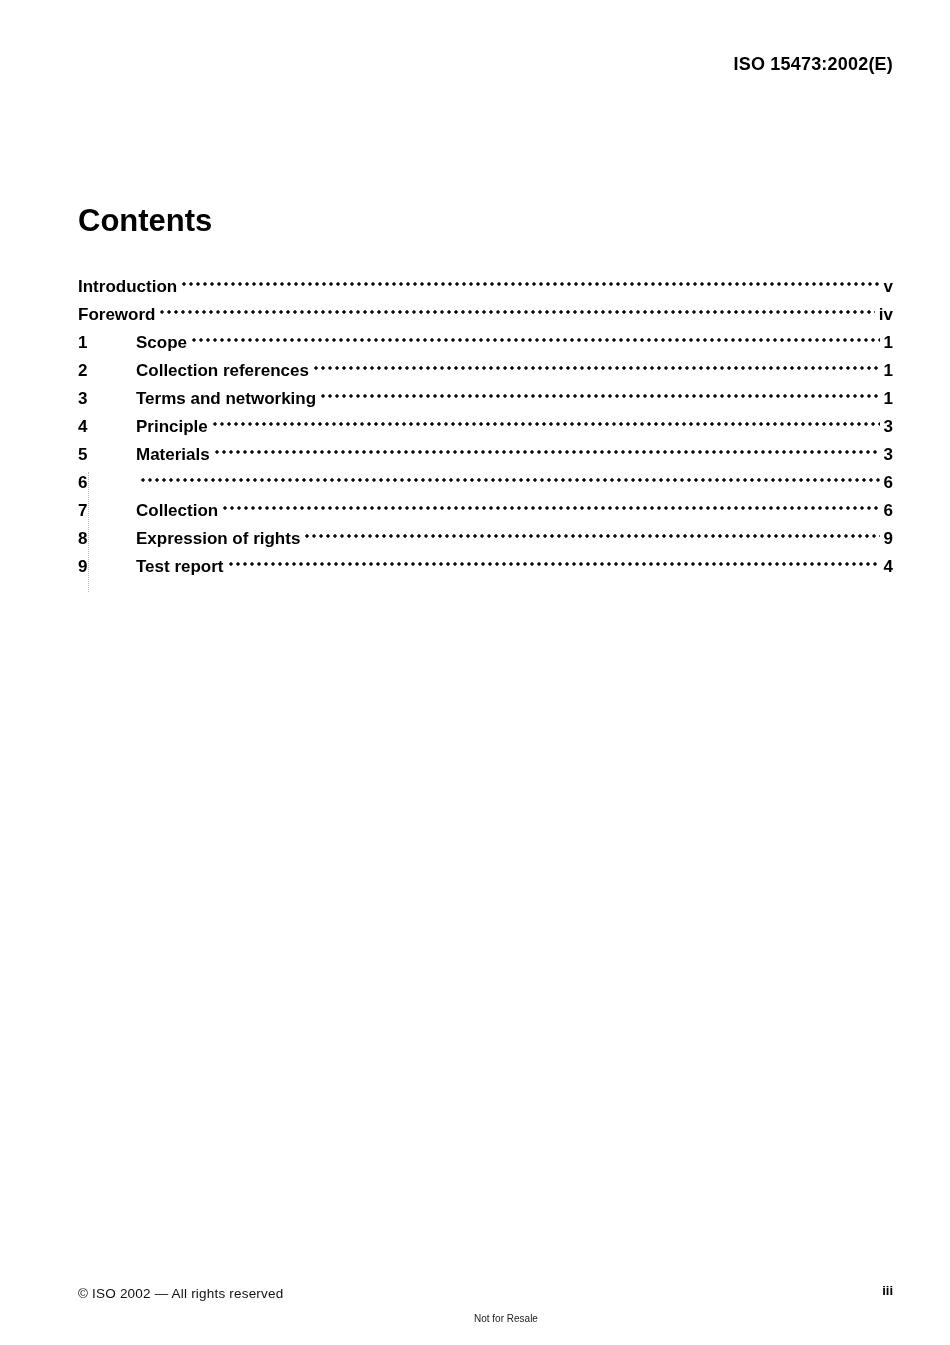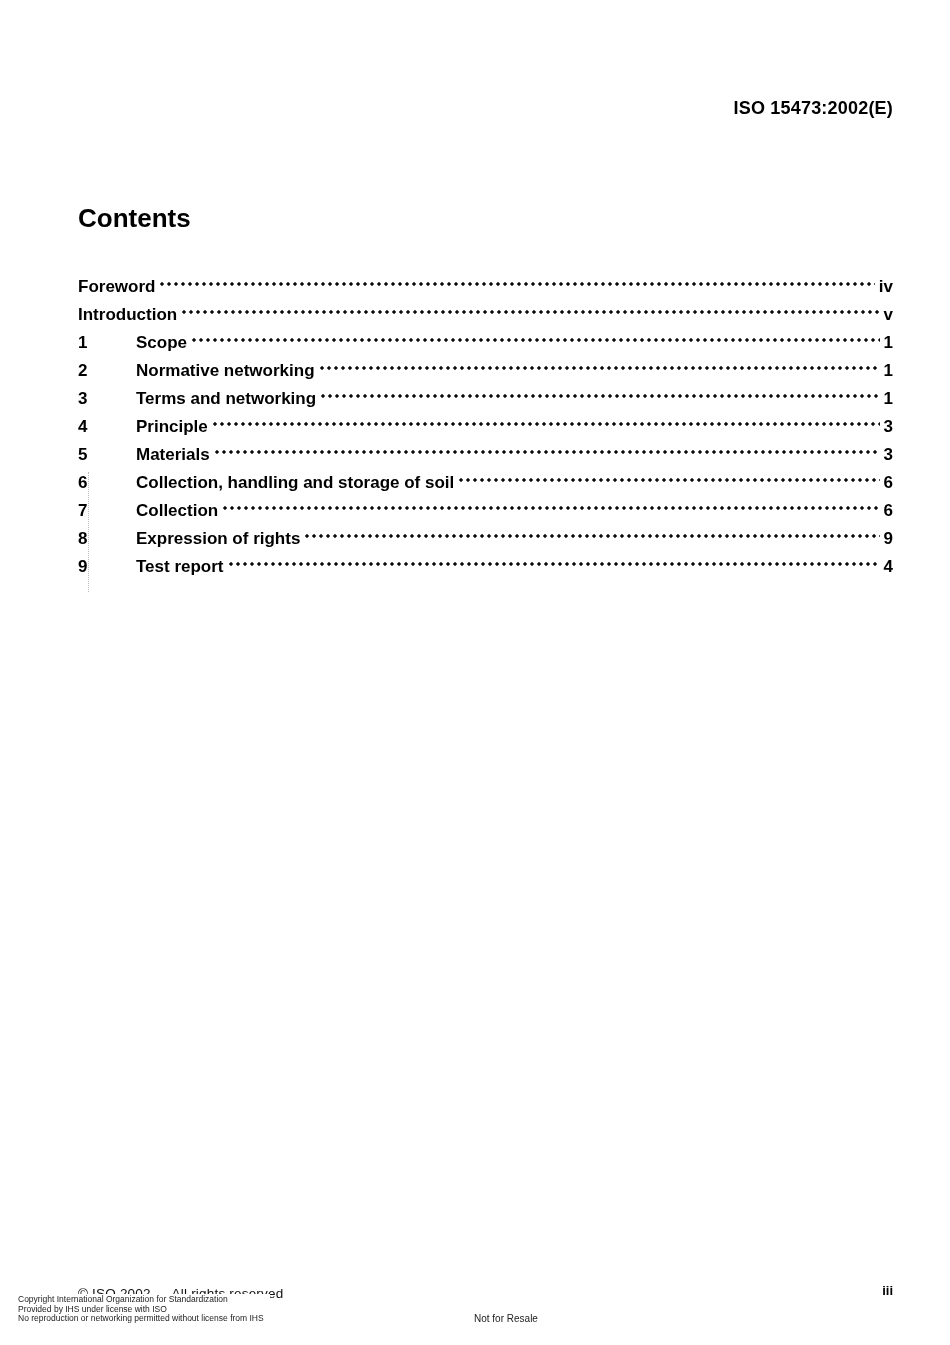"ISO 15473:2002(E)" .doc-ref { margin-top: 44px -> none }
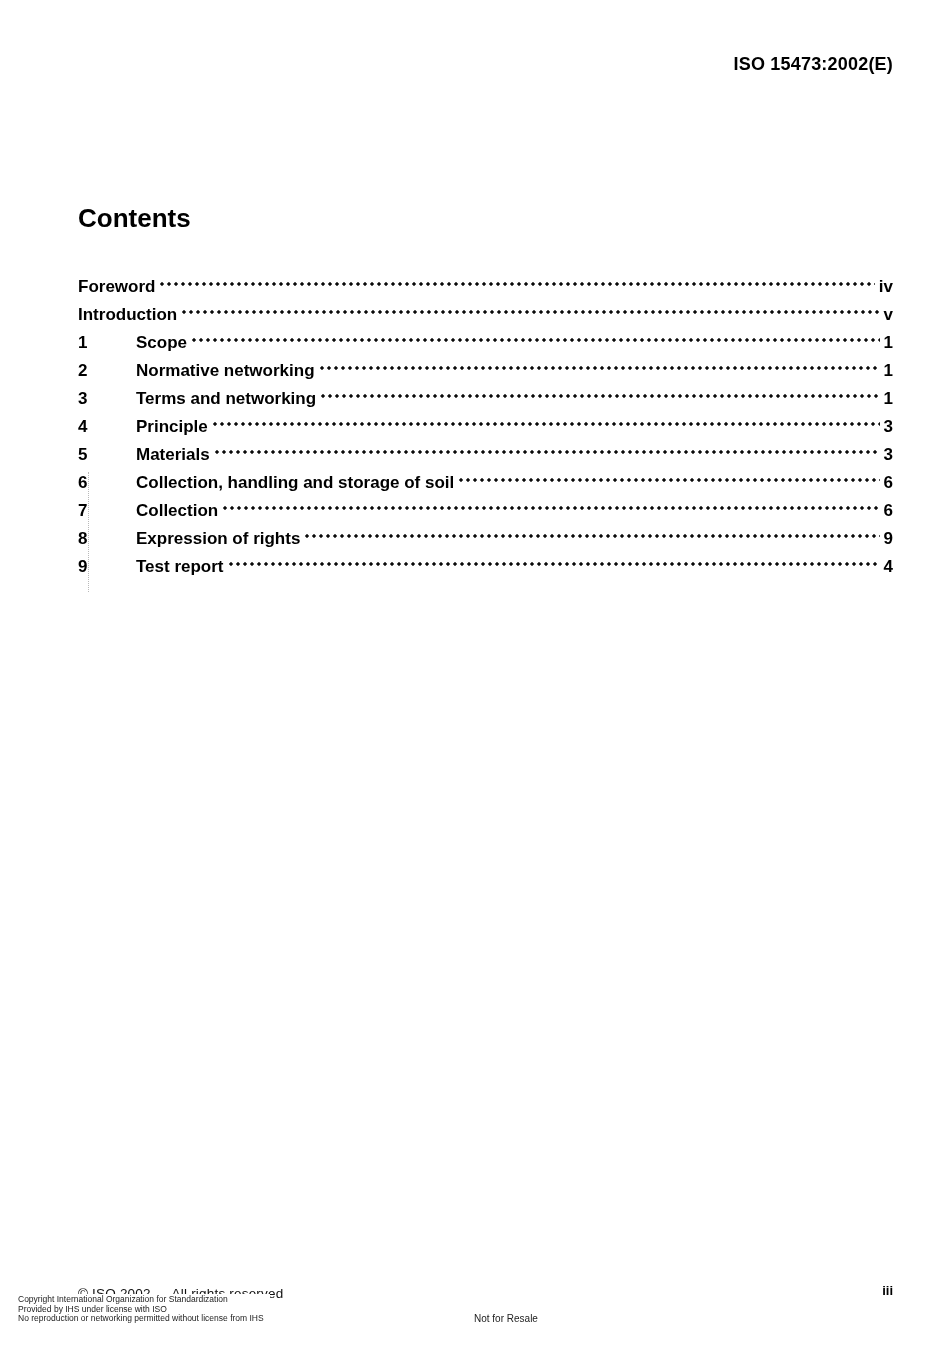"Contents" .contents-title { font-size: 26px -> 31px }
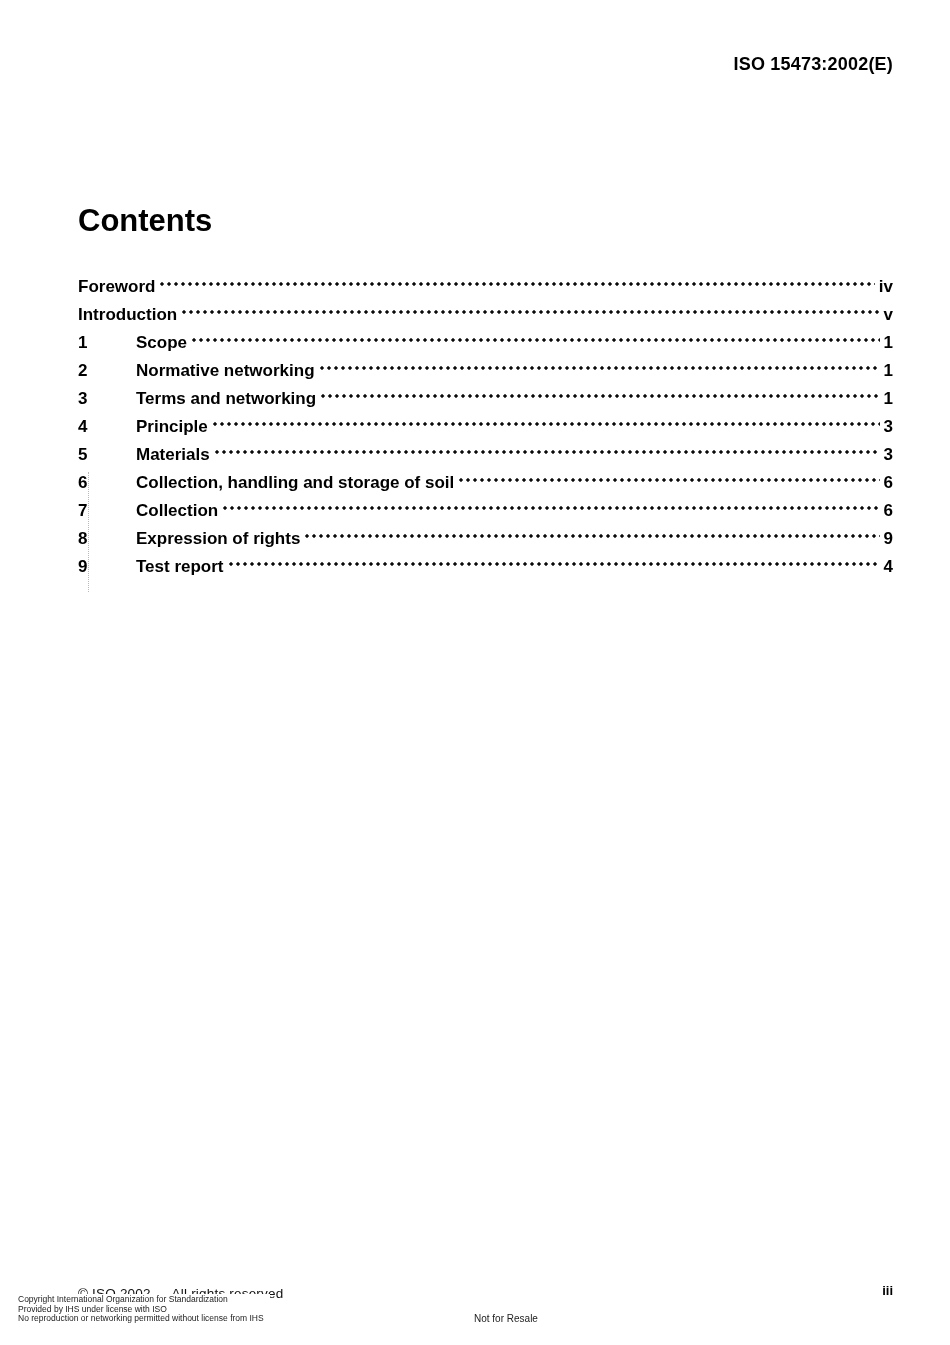"Foreword" div.toc-row { order: before "Introduction" -> after "Introduction" }
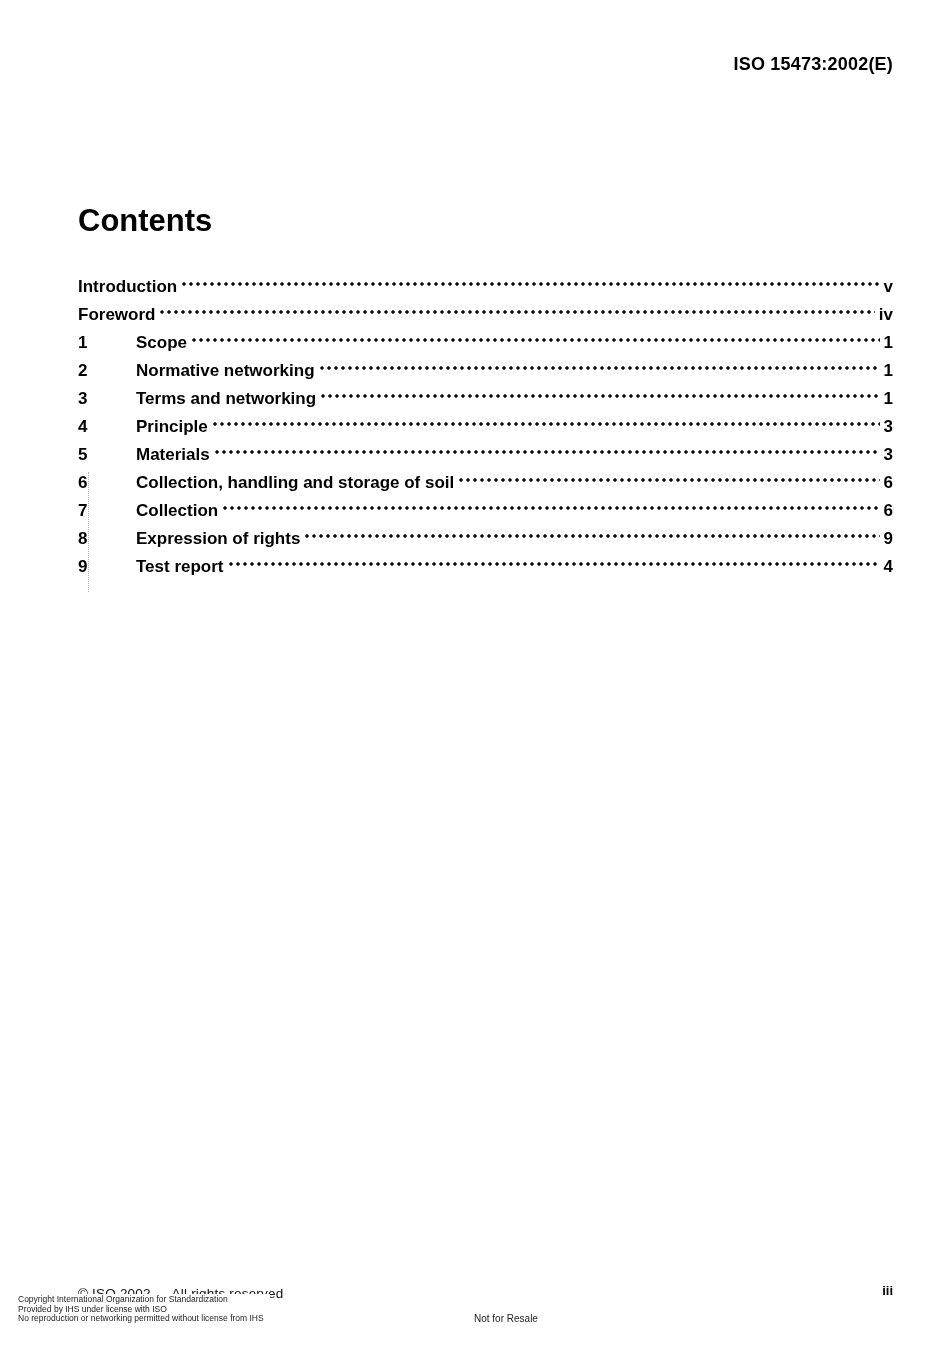"Normative networking" span.toc-label { text: Normative networking -> Collection references }
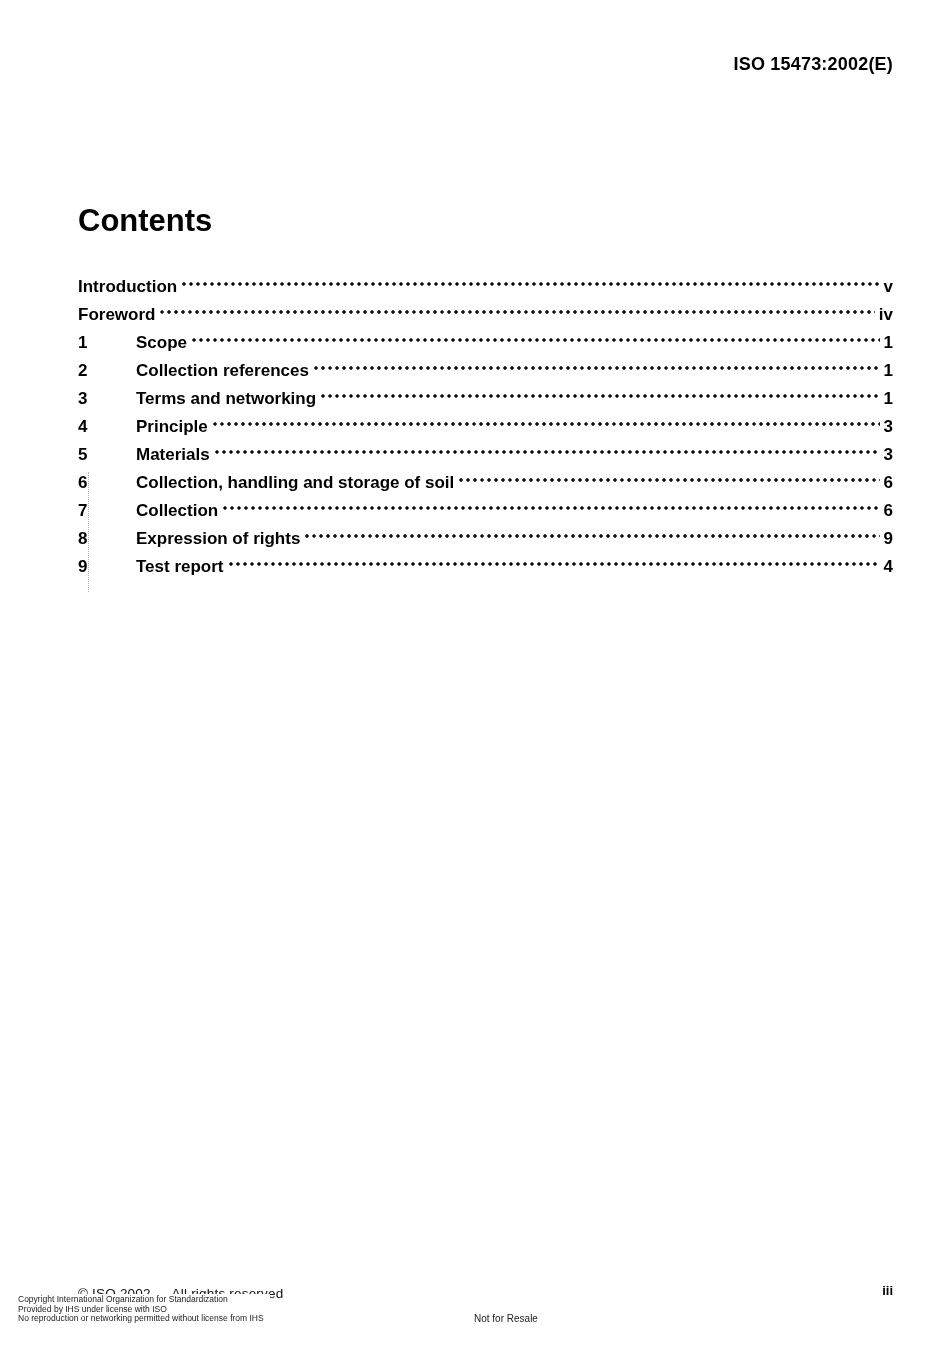"Collection, handling and storage of" span.toc-label { html: <span>Collection, handling and storage of soil</span> -> none }
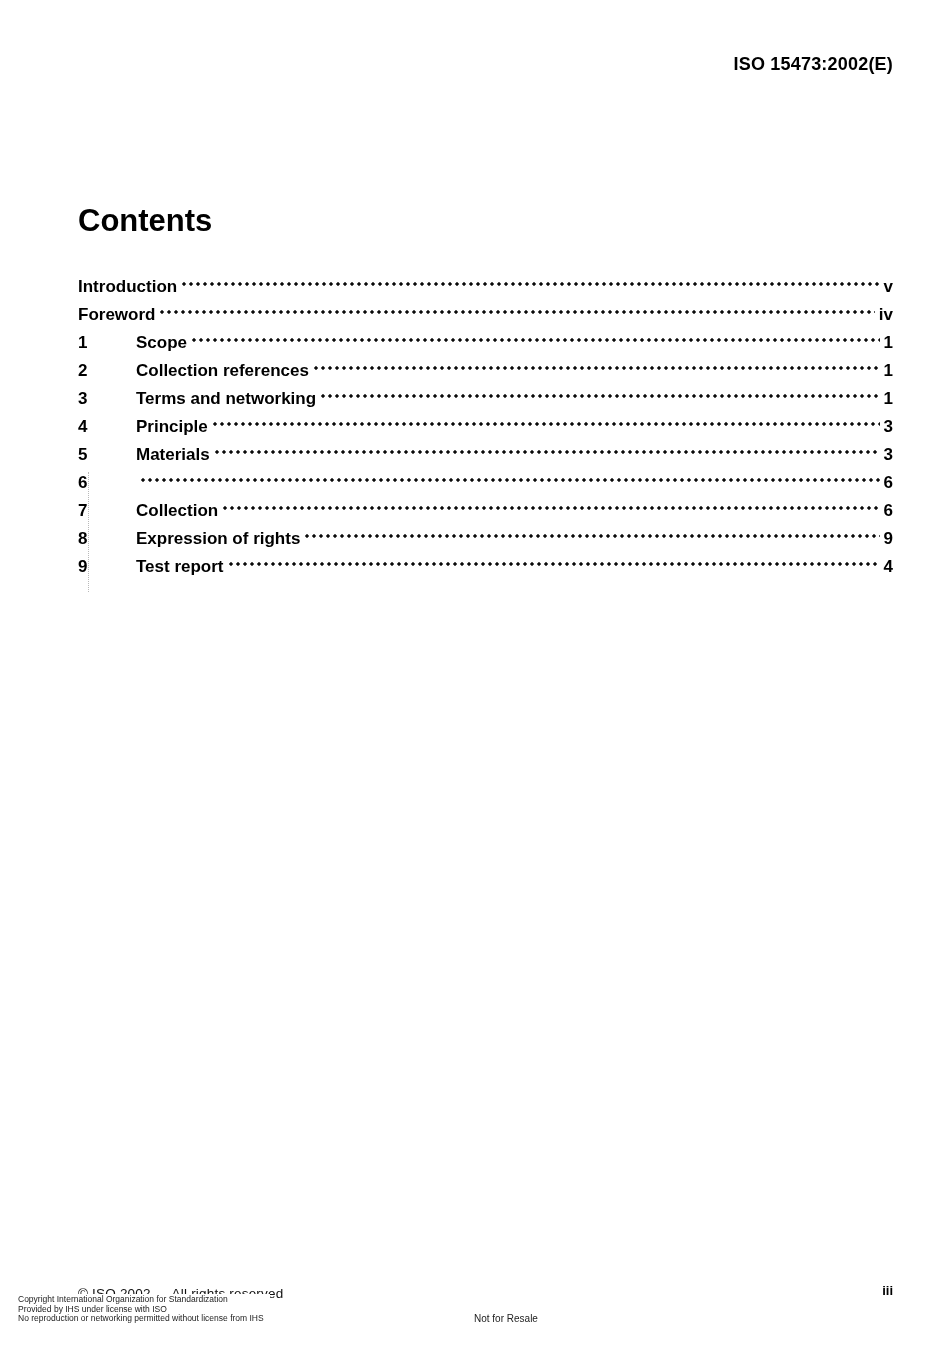"Copyright International Organization for" div.watermark-block { html: <div> <div>Copyright International Organization for Standardization</div> <div>Provided by IHS under license with ISO</div> <div>No reproduction or networking permitted without license from IHS</div> </div> -> none }
